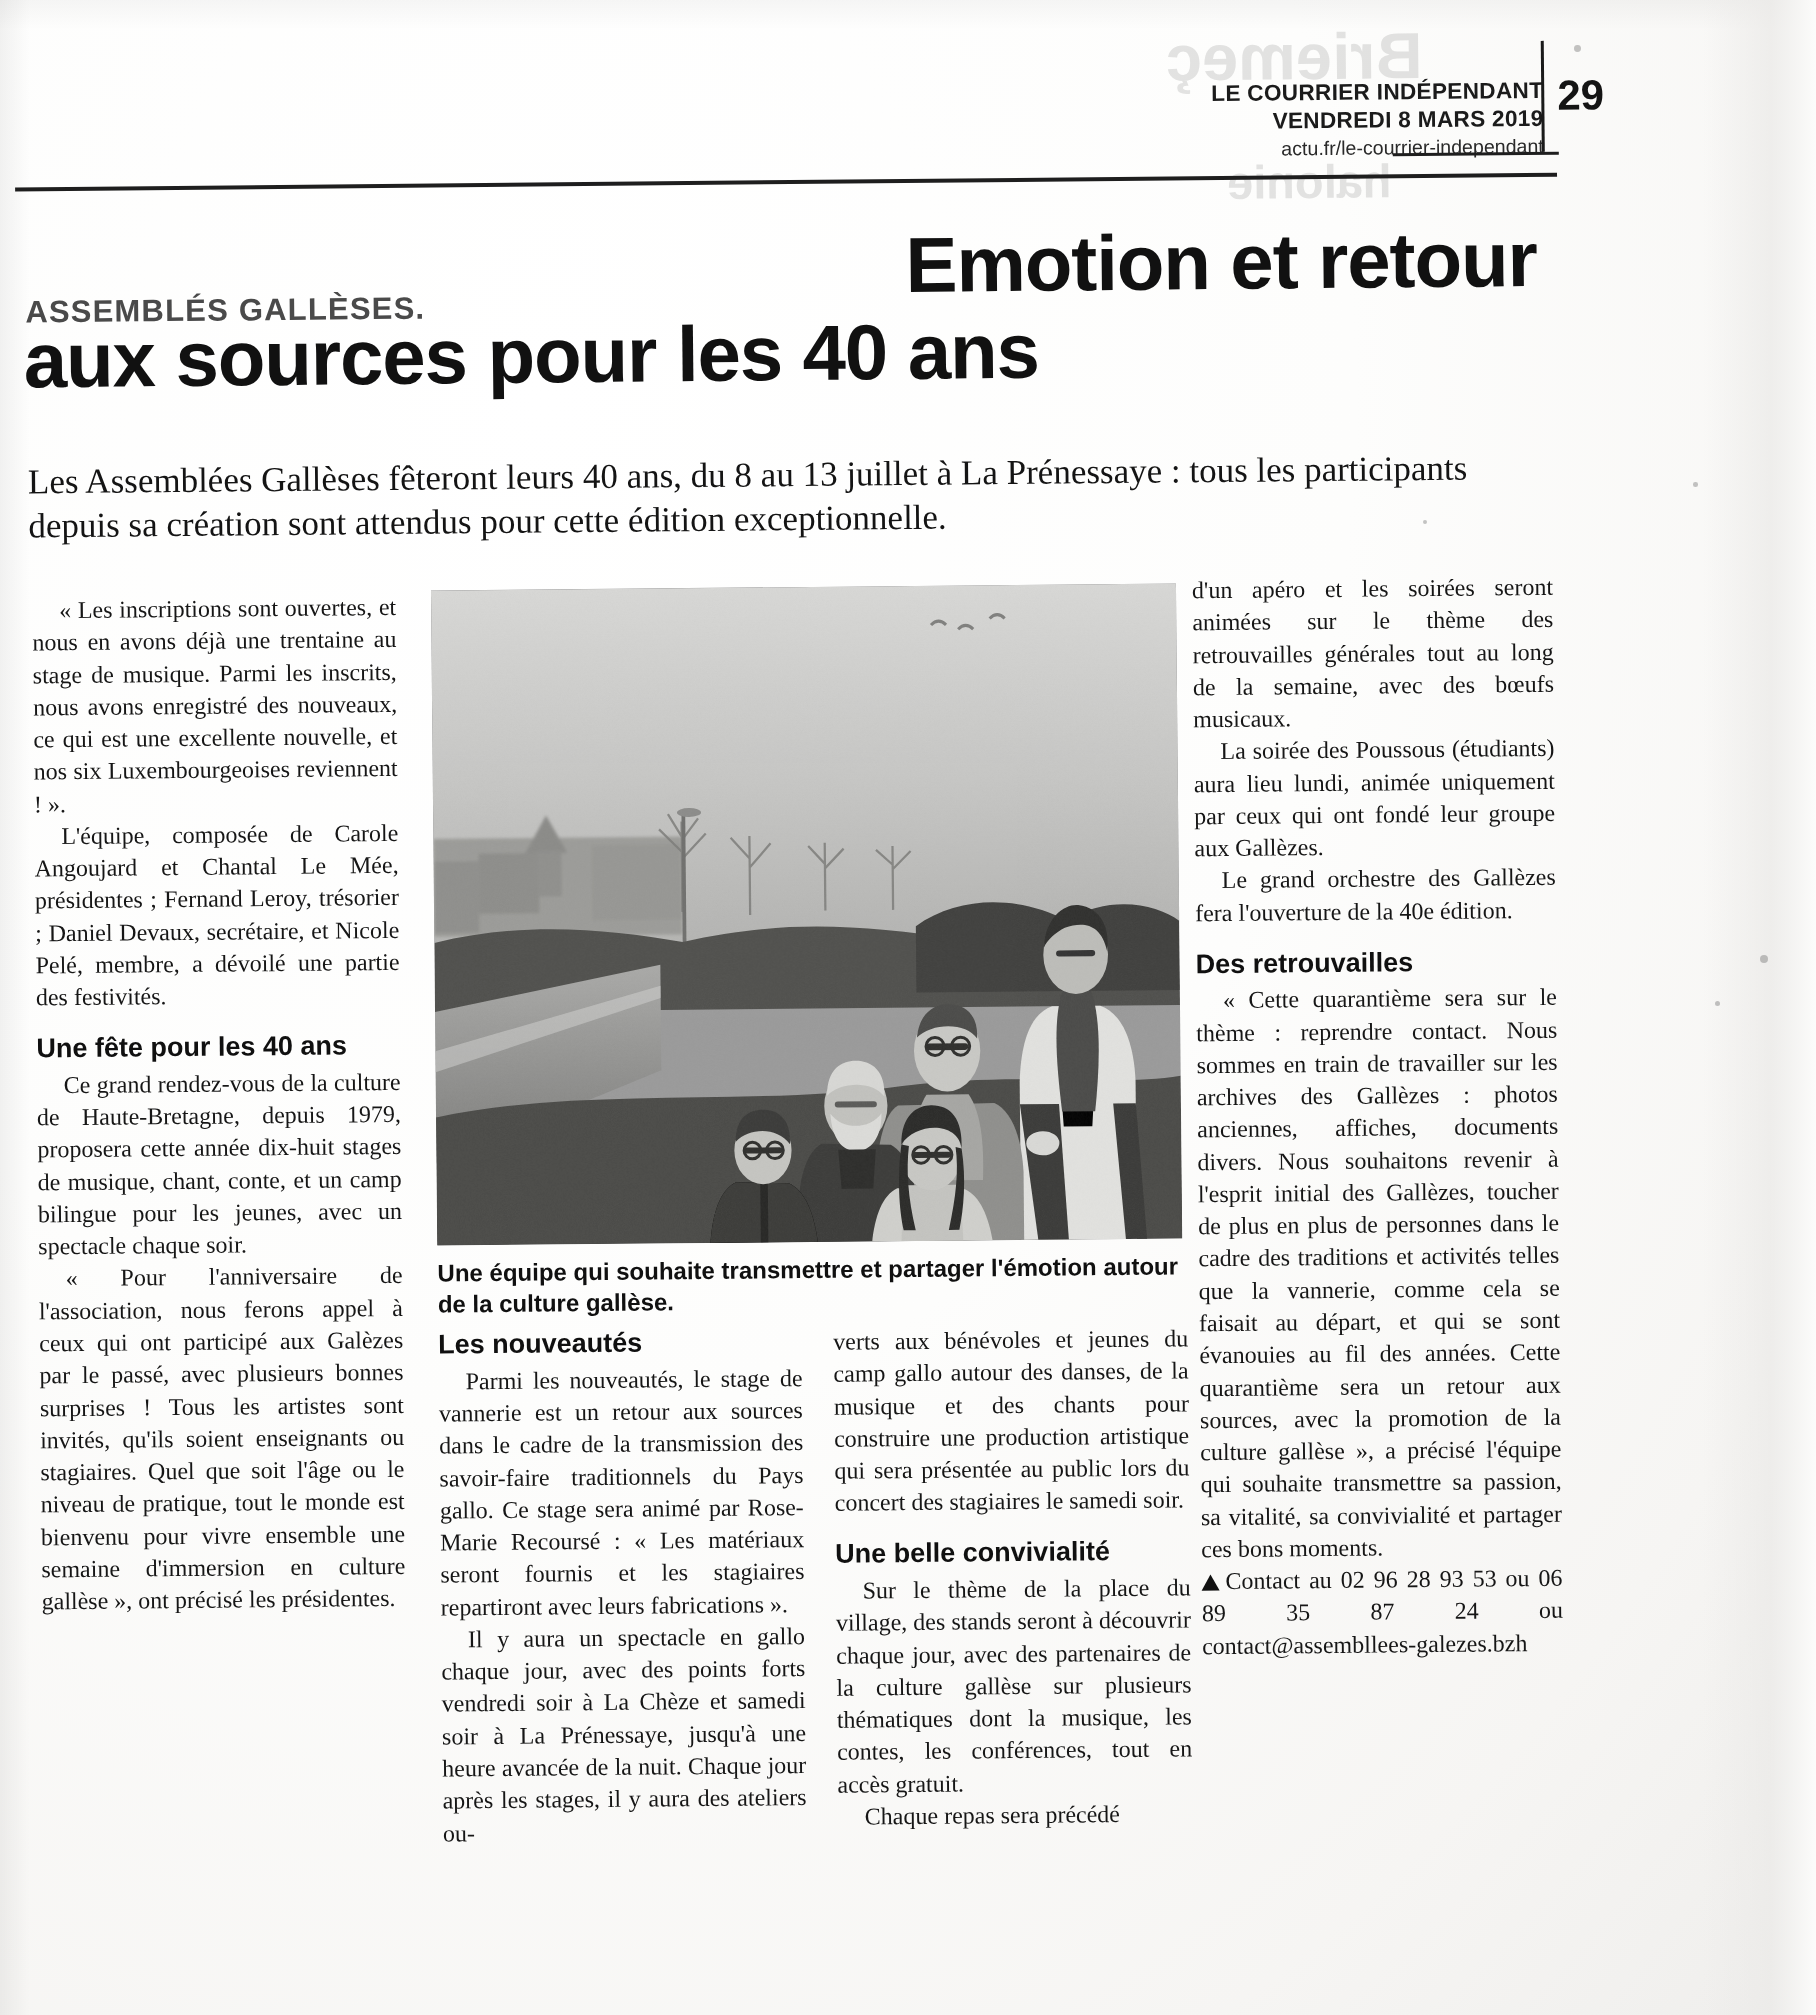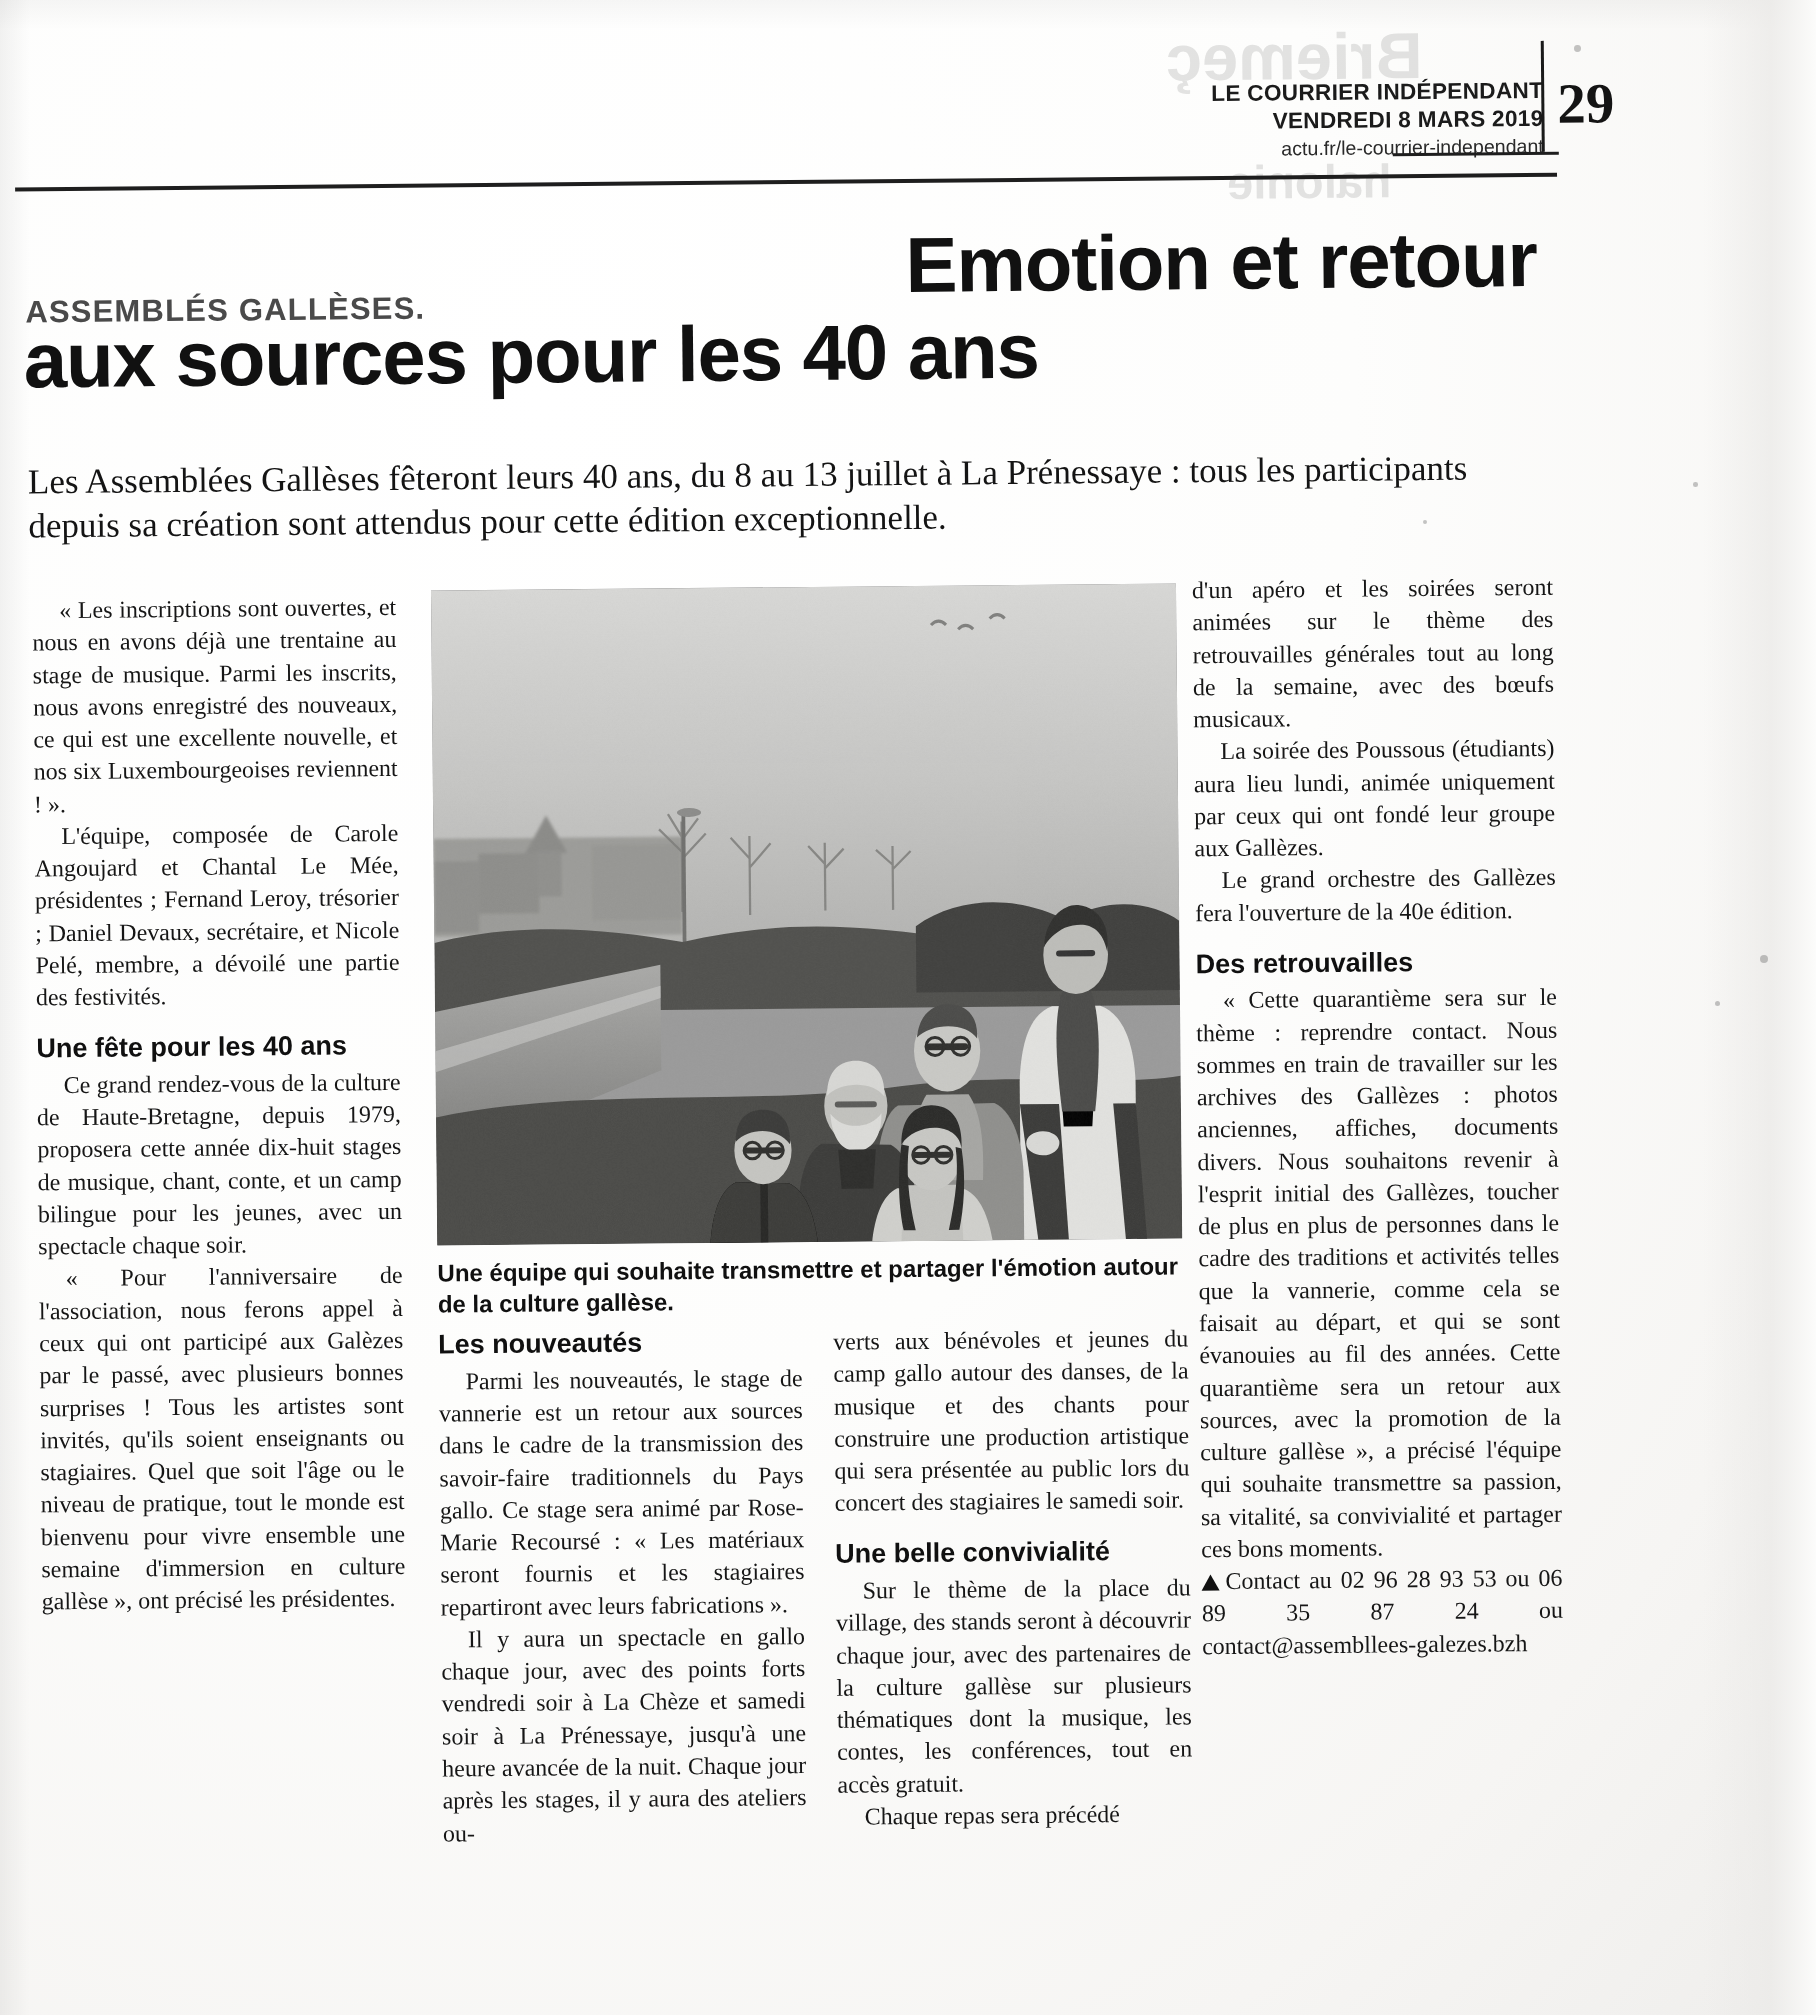"29" .page-number { font-family: Liberation Serif, serif -> Liberation Sans, sans-serif; font-size: 57px -> 42px }
